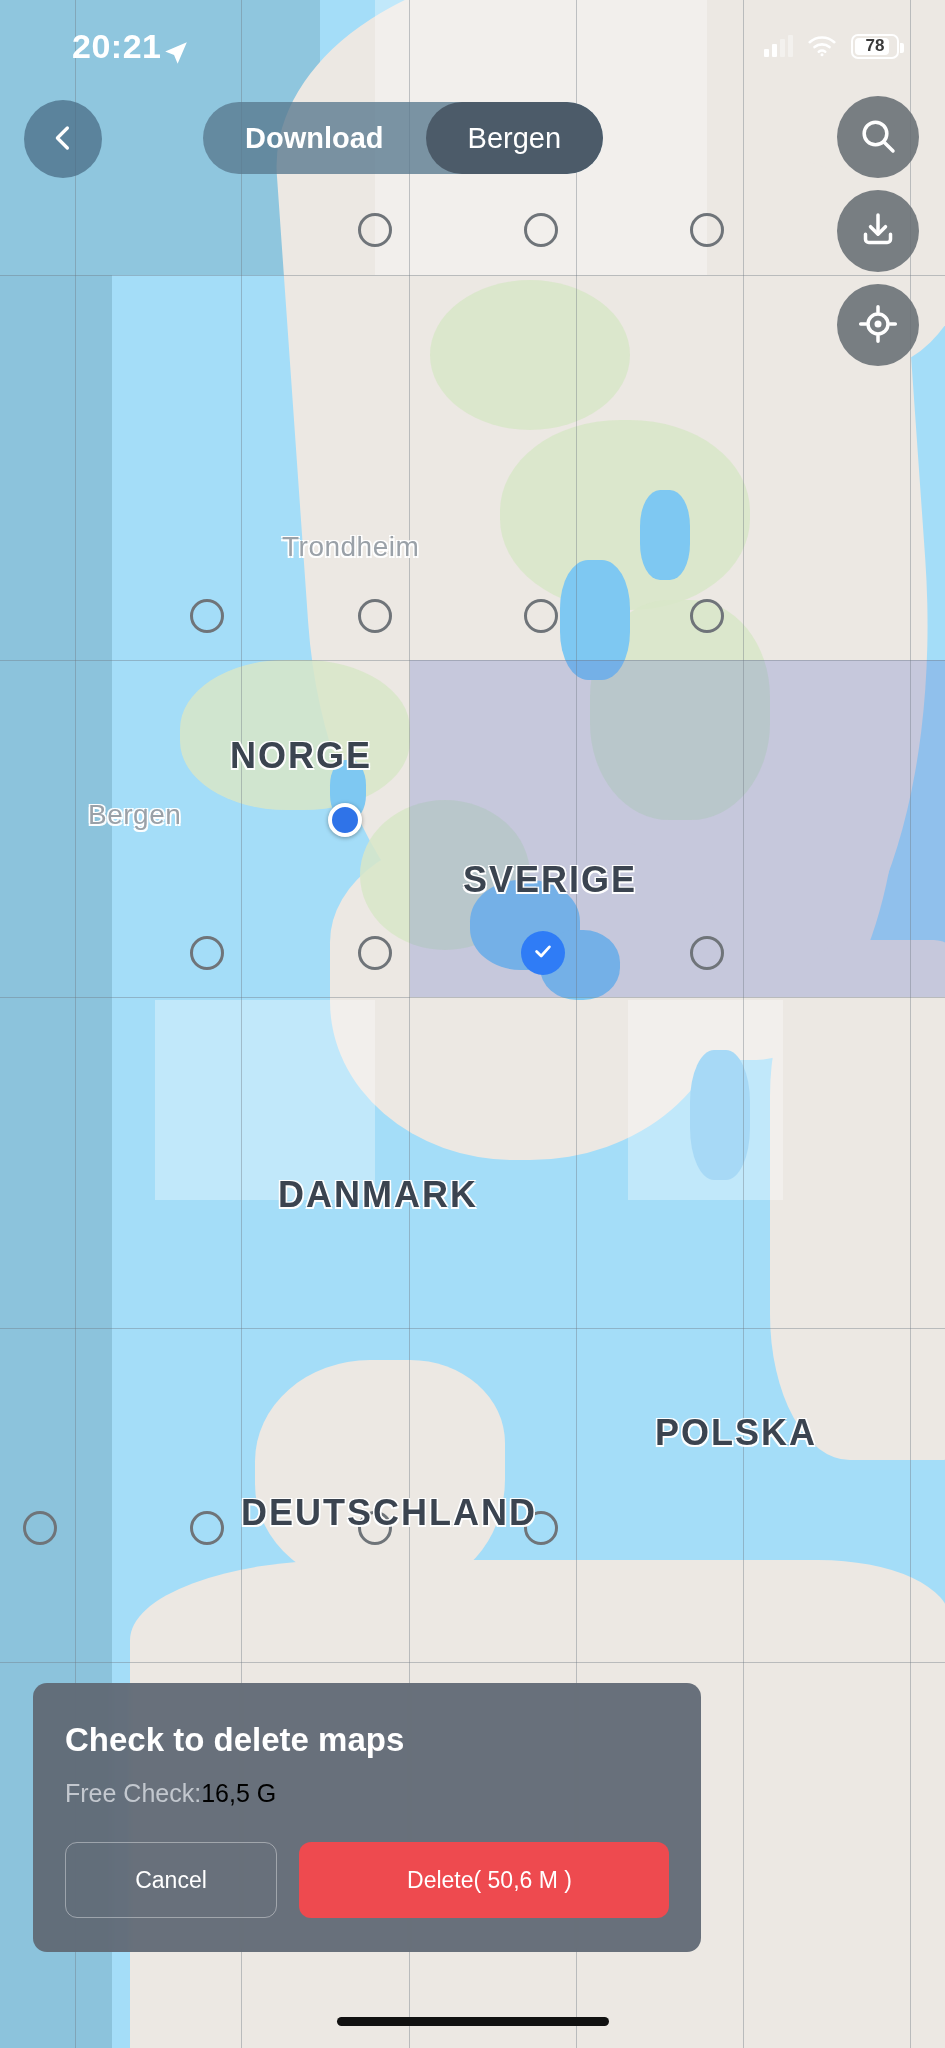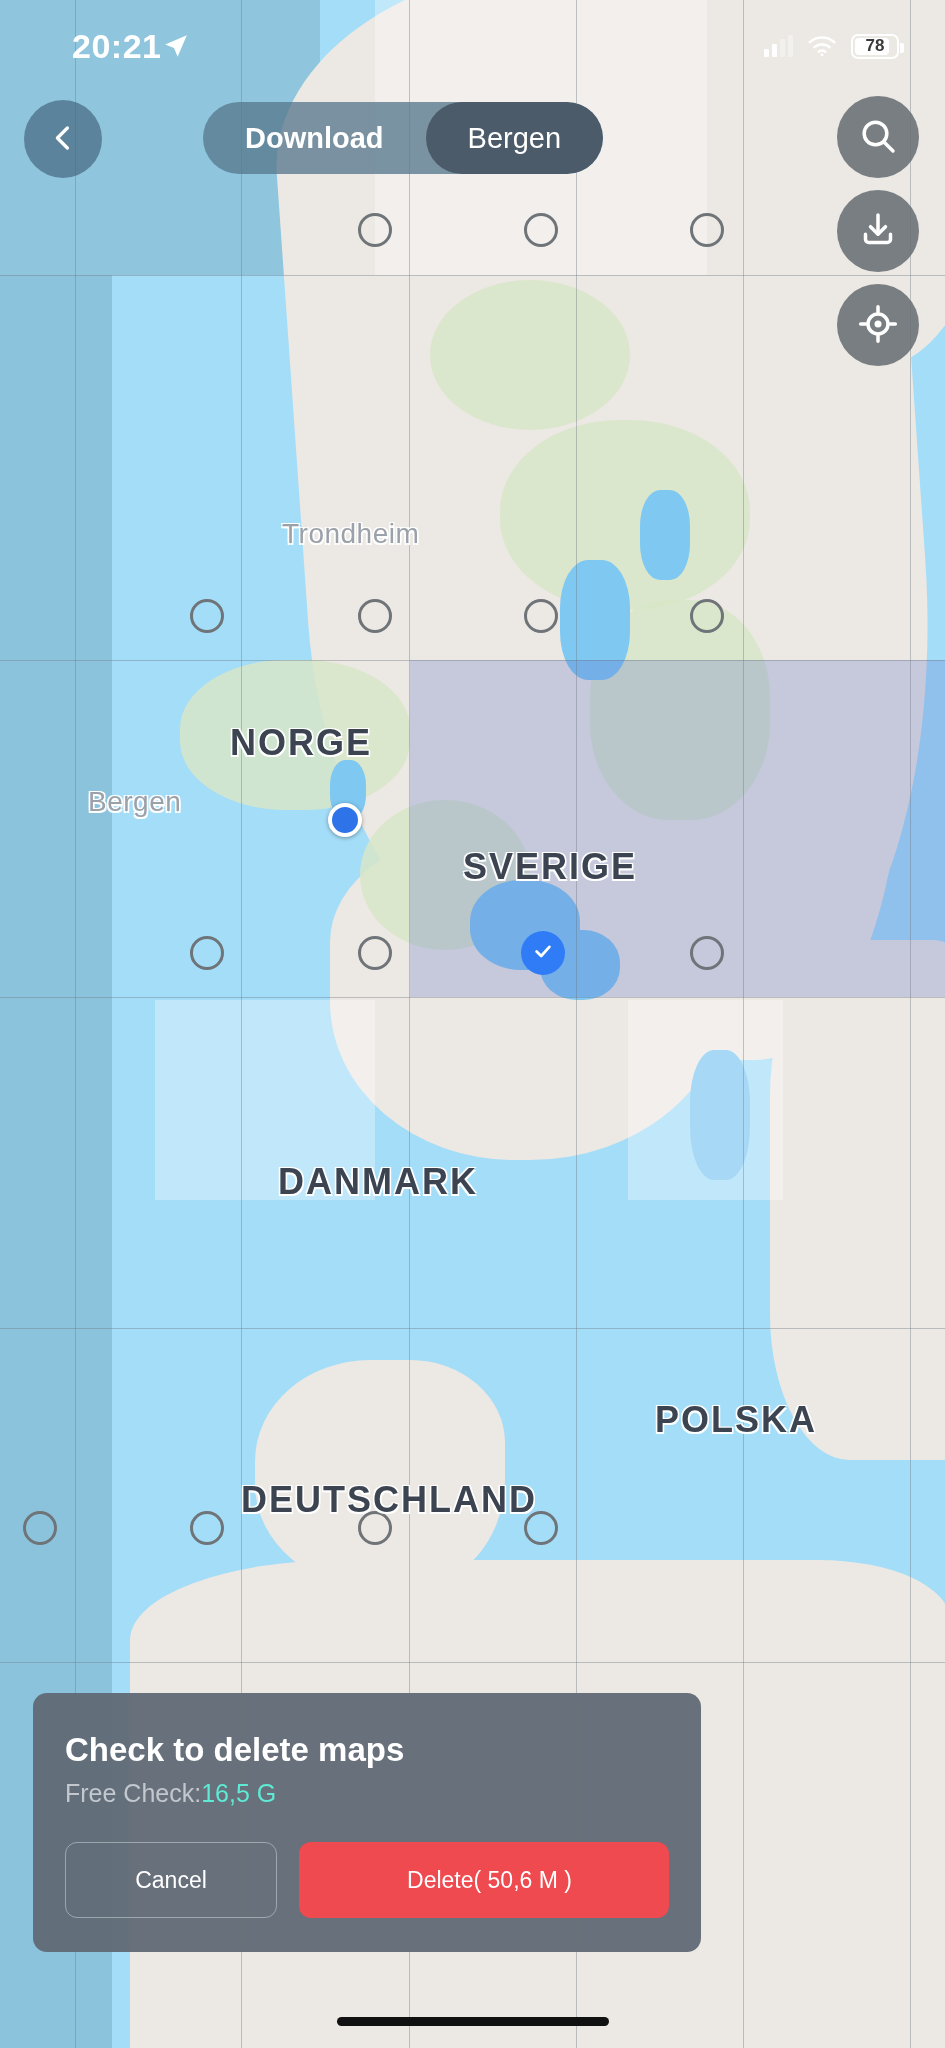"20:21" .sb-left { align-items: center -> flex-end }
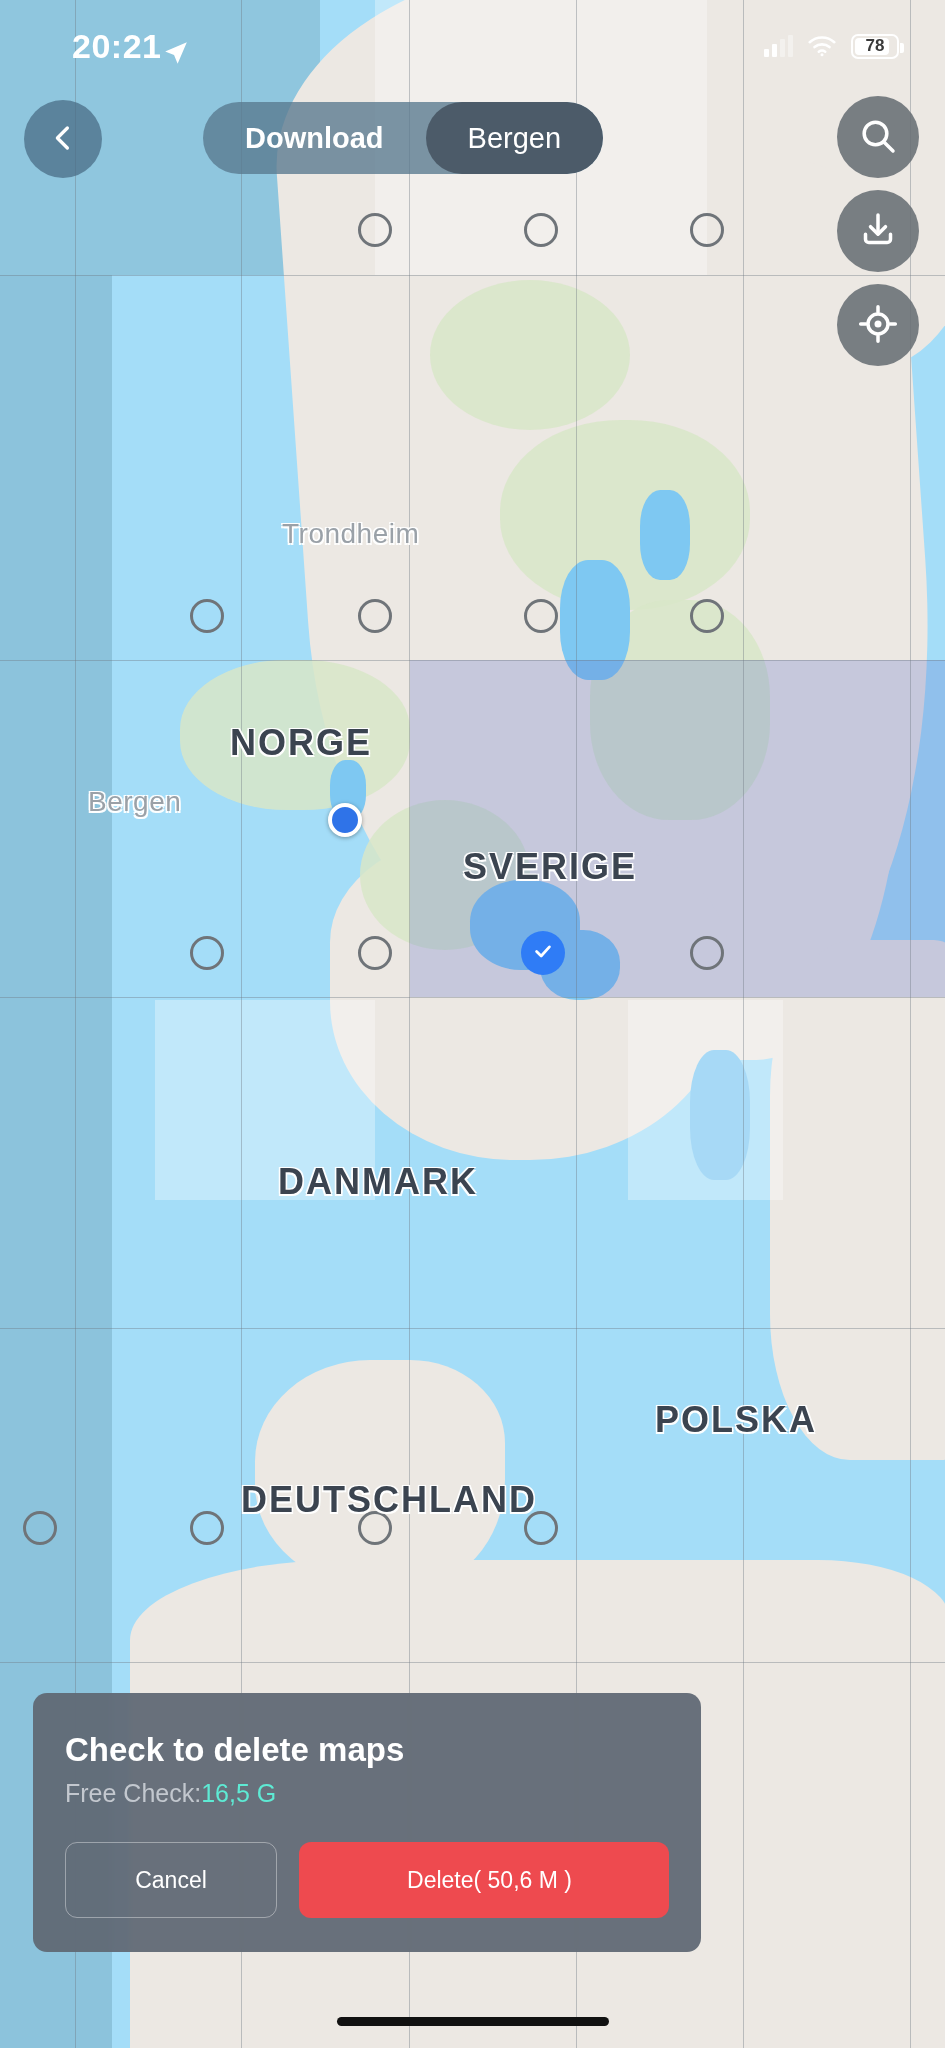"Trondheim" .lbl { margin-top: none -> 13px }
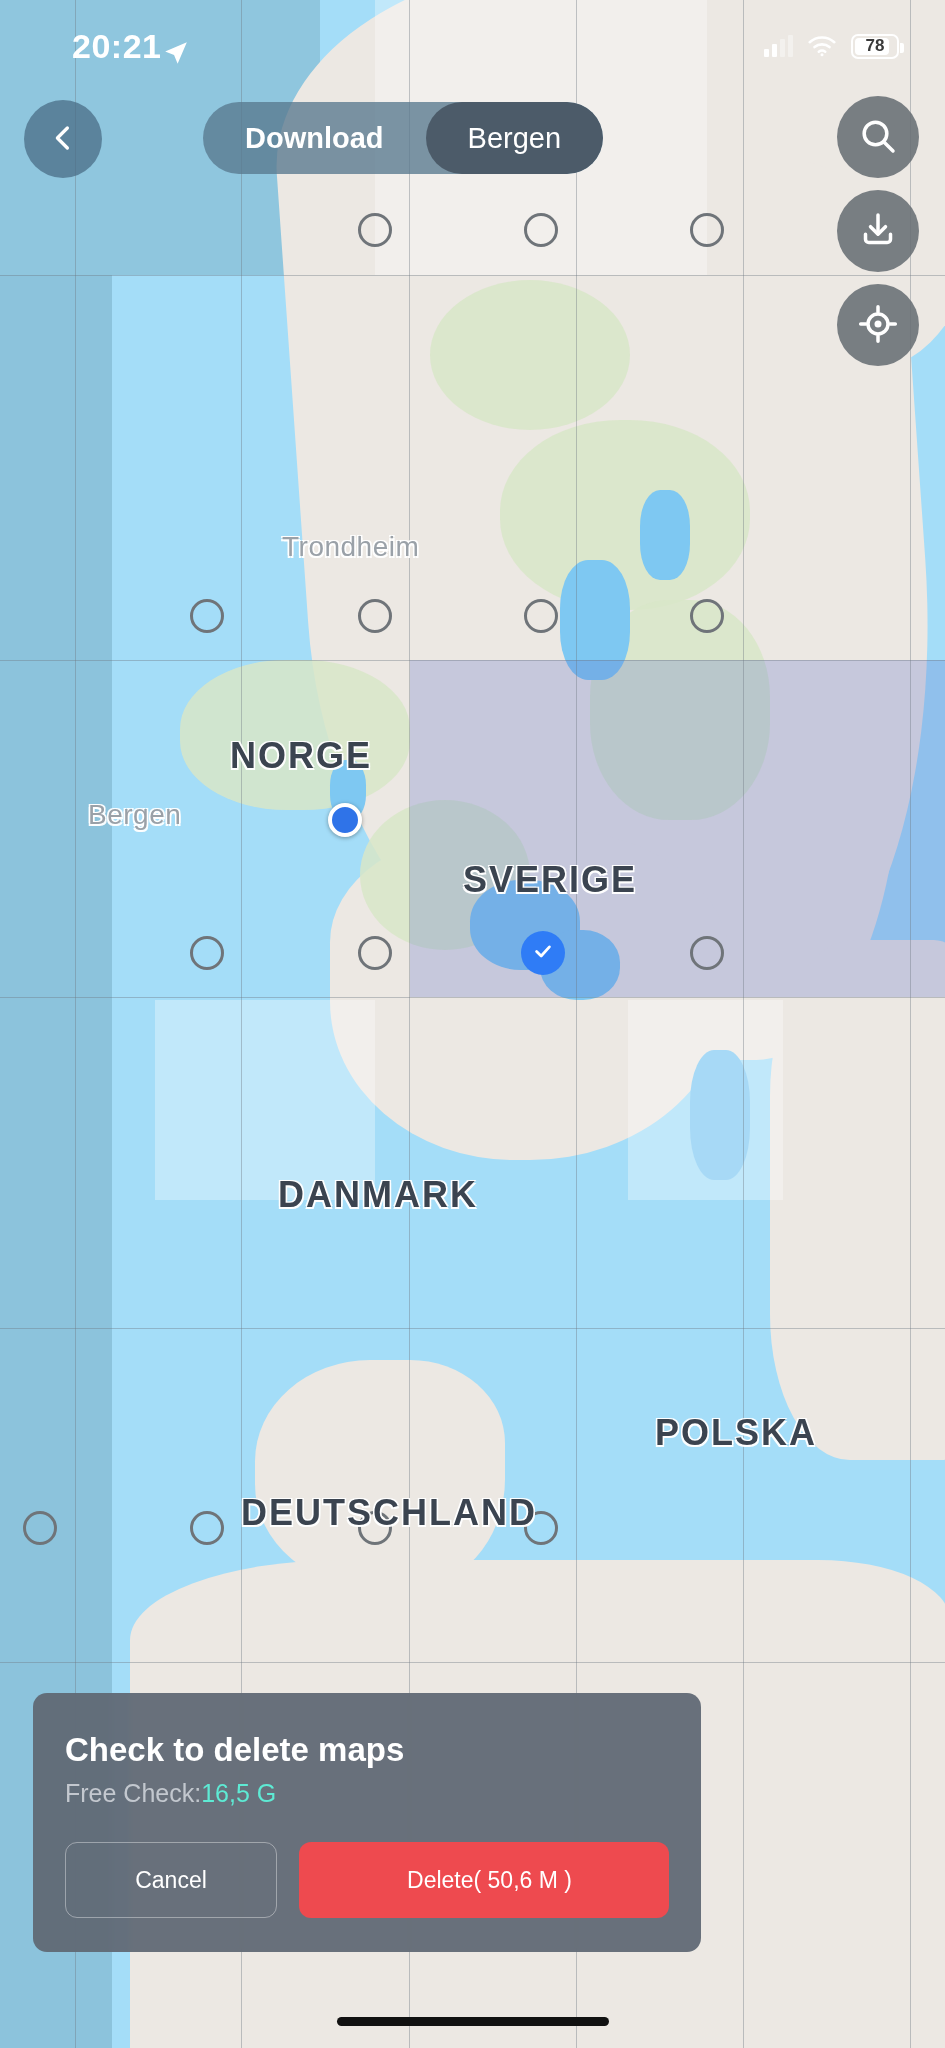"Check to delete maps" .sheet-title { margin-bottom: 10px -> 20px }
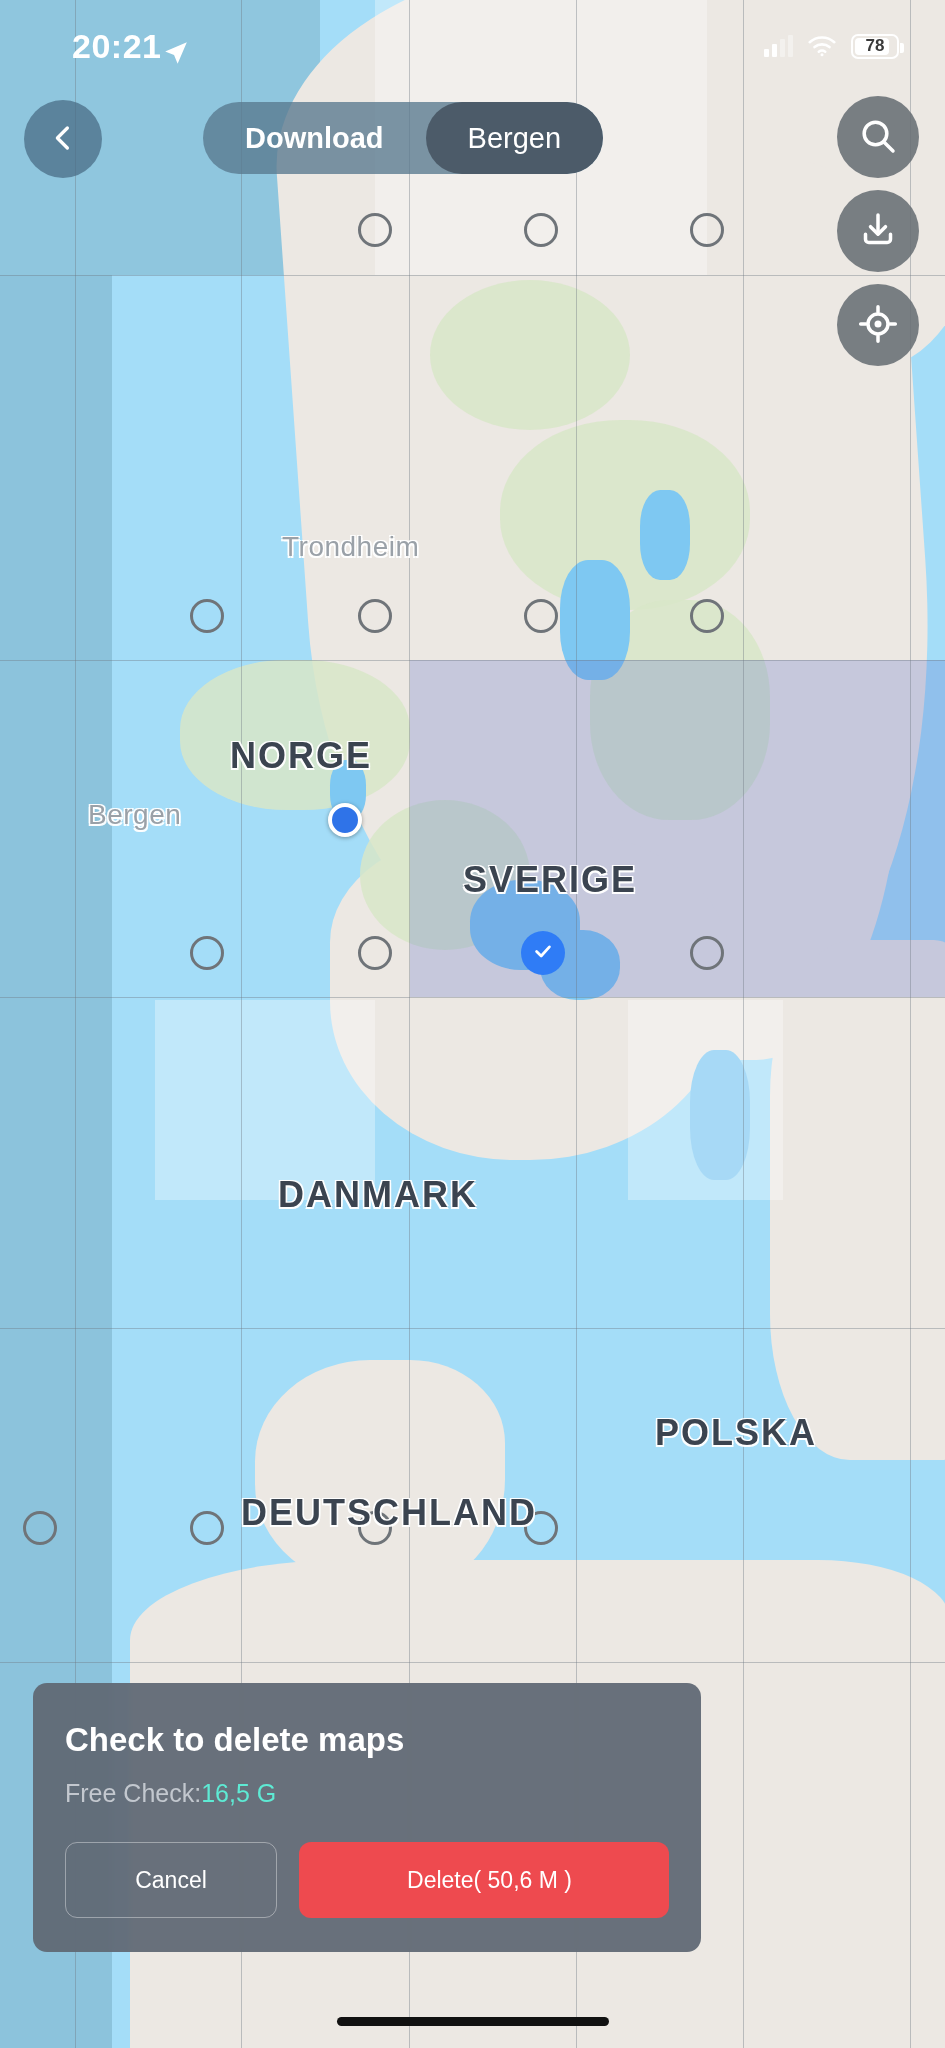"16,5 G" .sheet-sub .val { color: #5eead4 -> #000000 }
